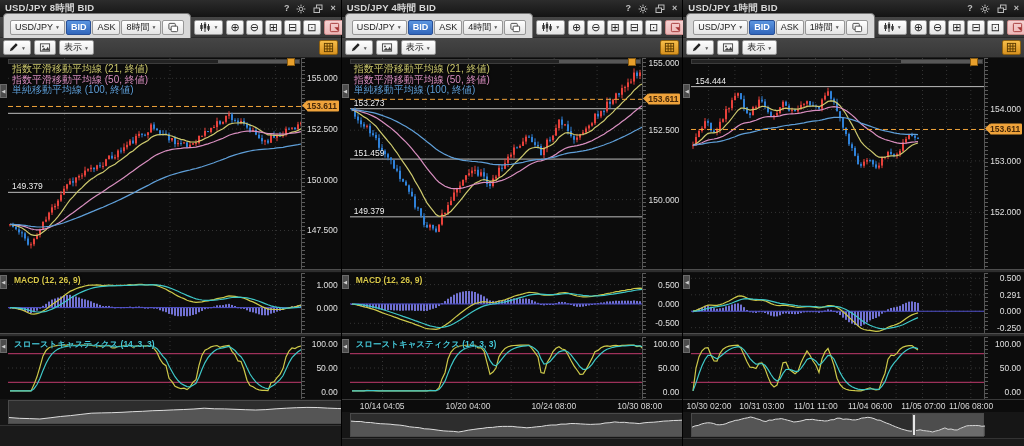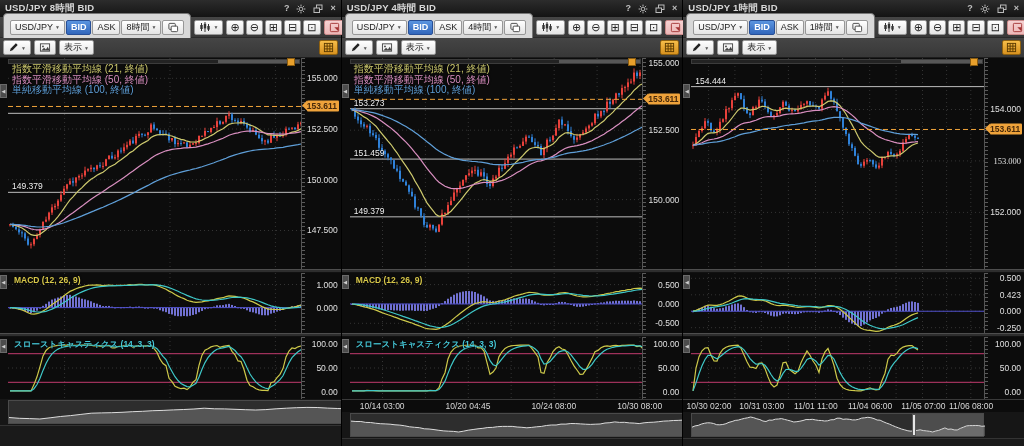"153.000" span.ticklabel { font-family: Liberation Serif, serif -> none }
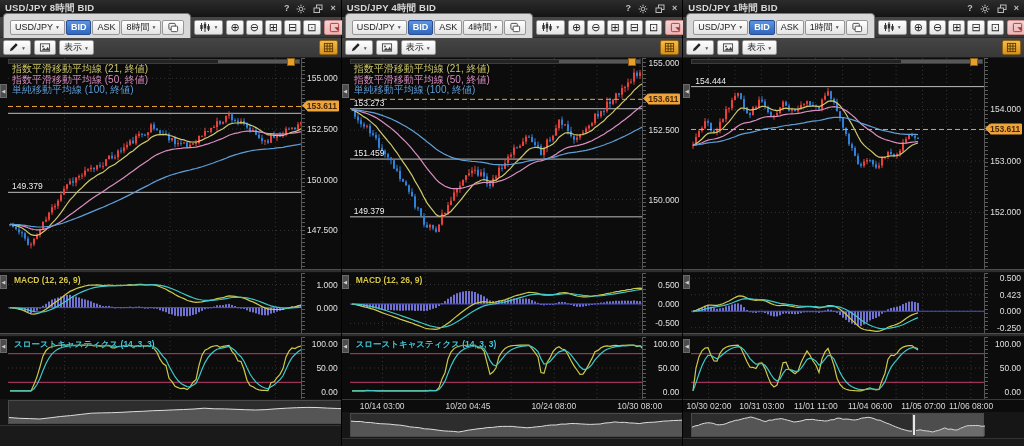"0.423" span.ticklabel { text: 0.423 -> 0.291 }
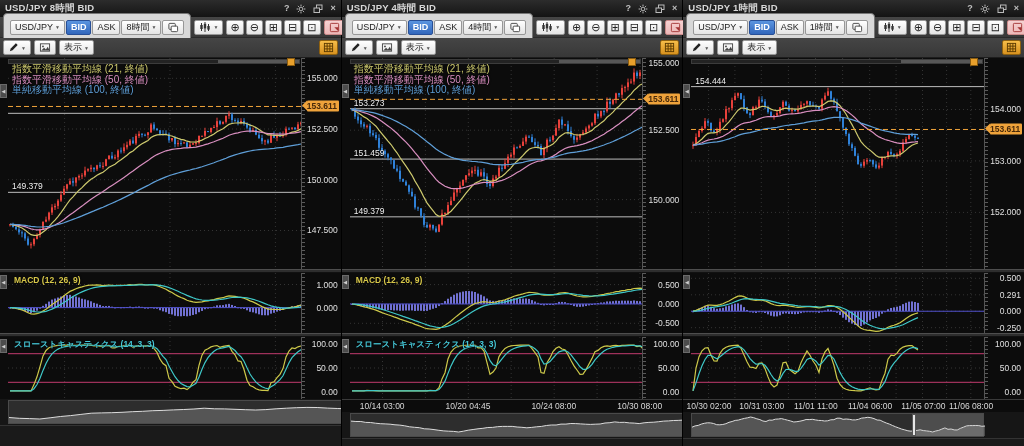"10/14 03:00" span.xlabel { text: 03:00 -> 04:05 }
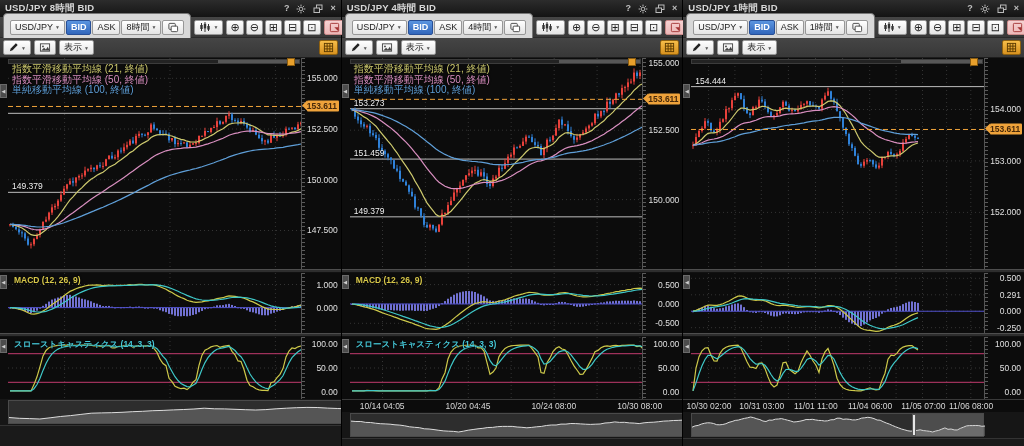"10/20 04:45" span.xlabel { text: 04:45 -> 04:00 }
